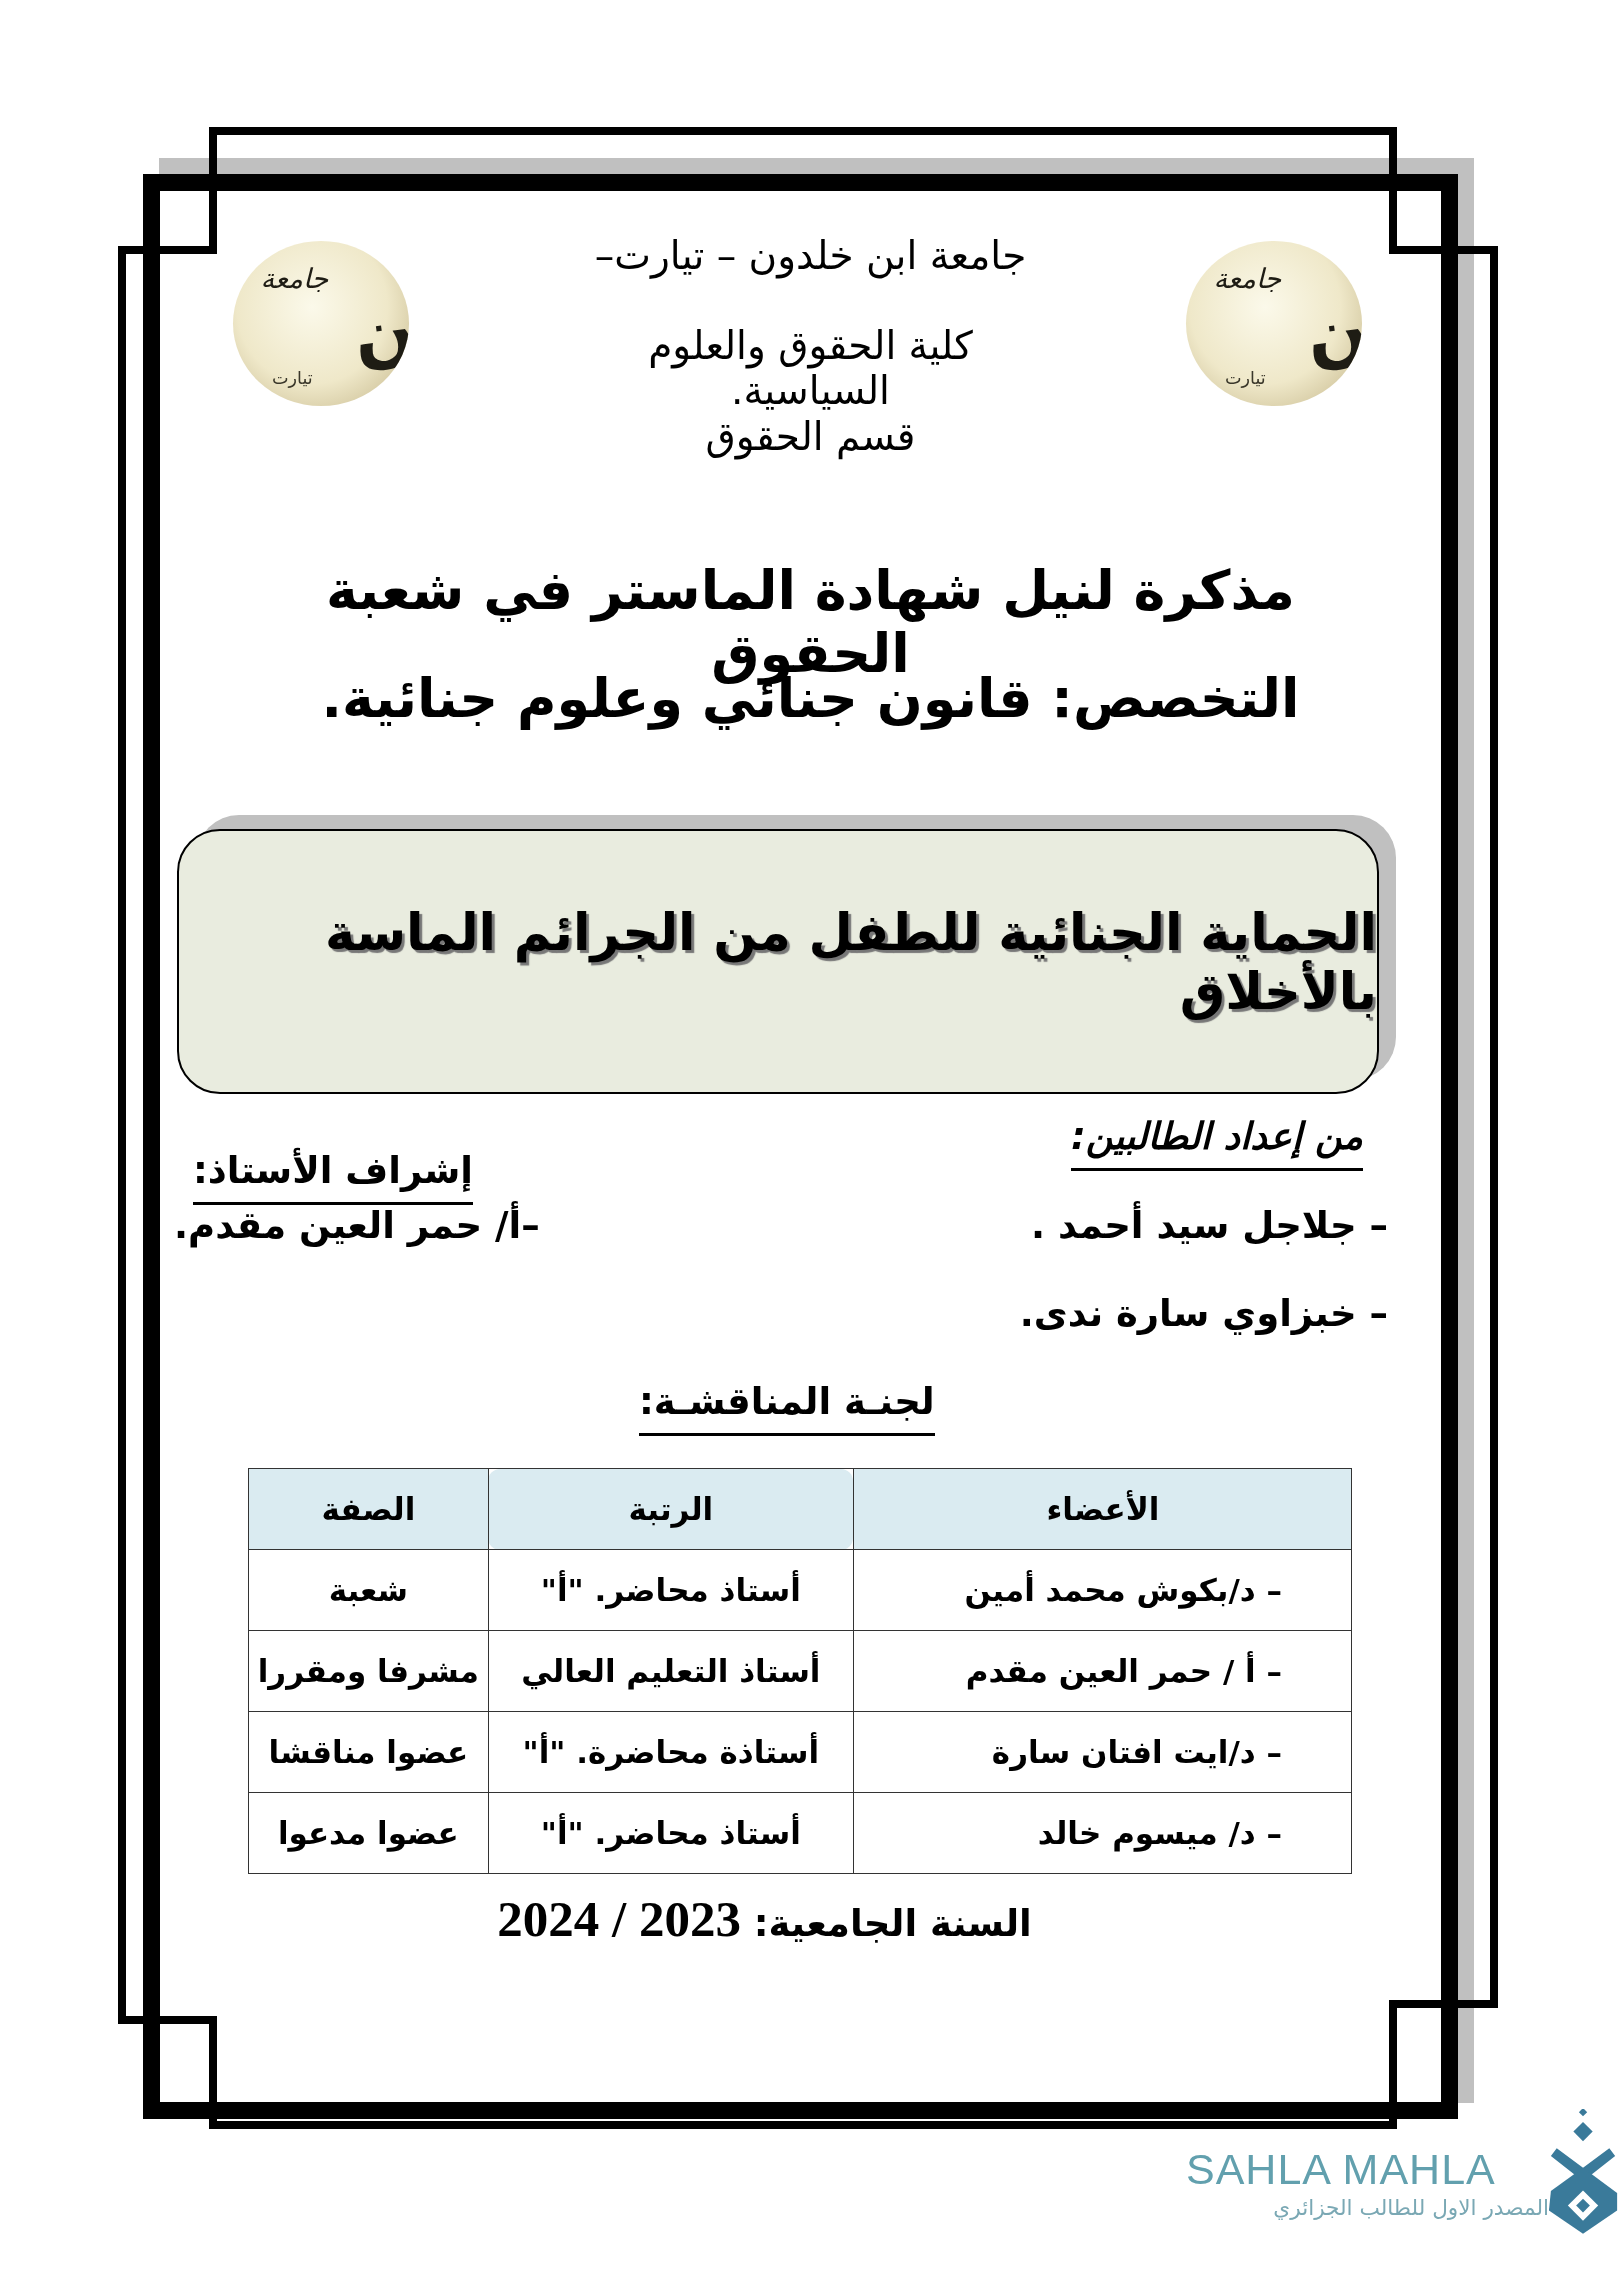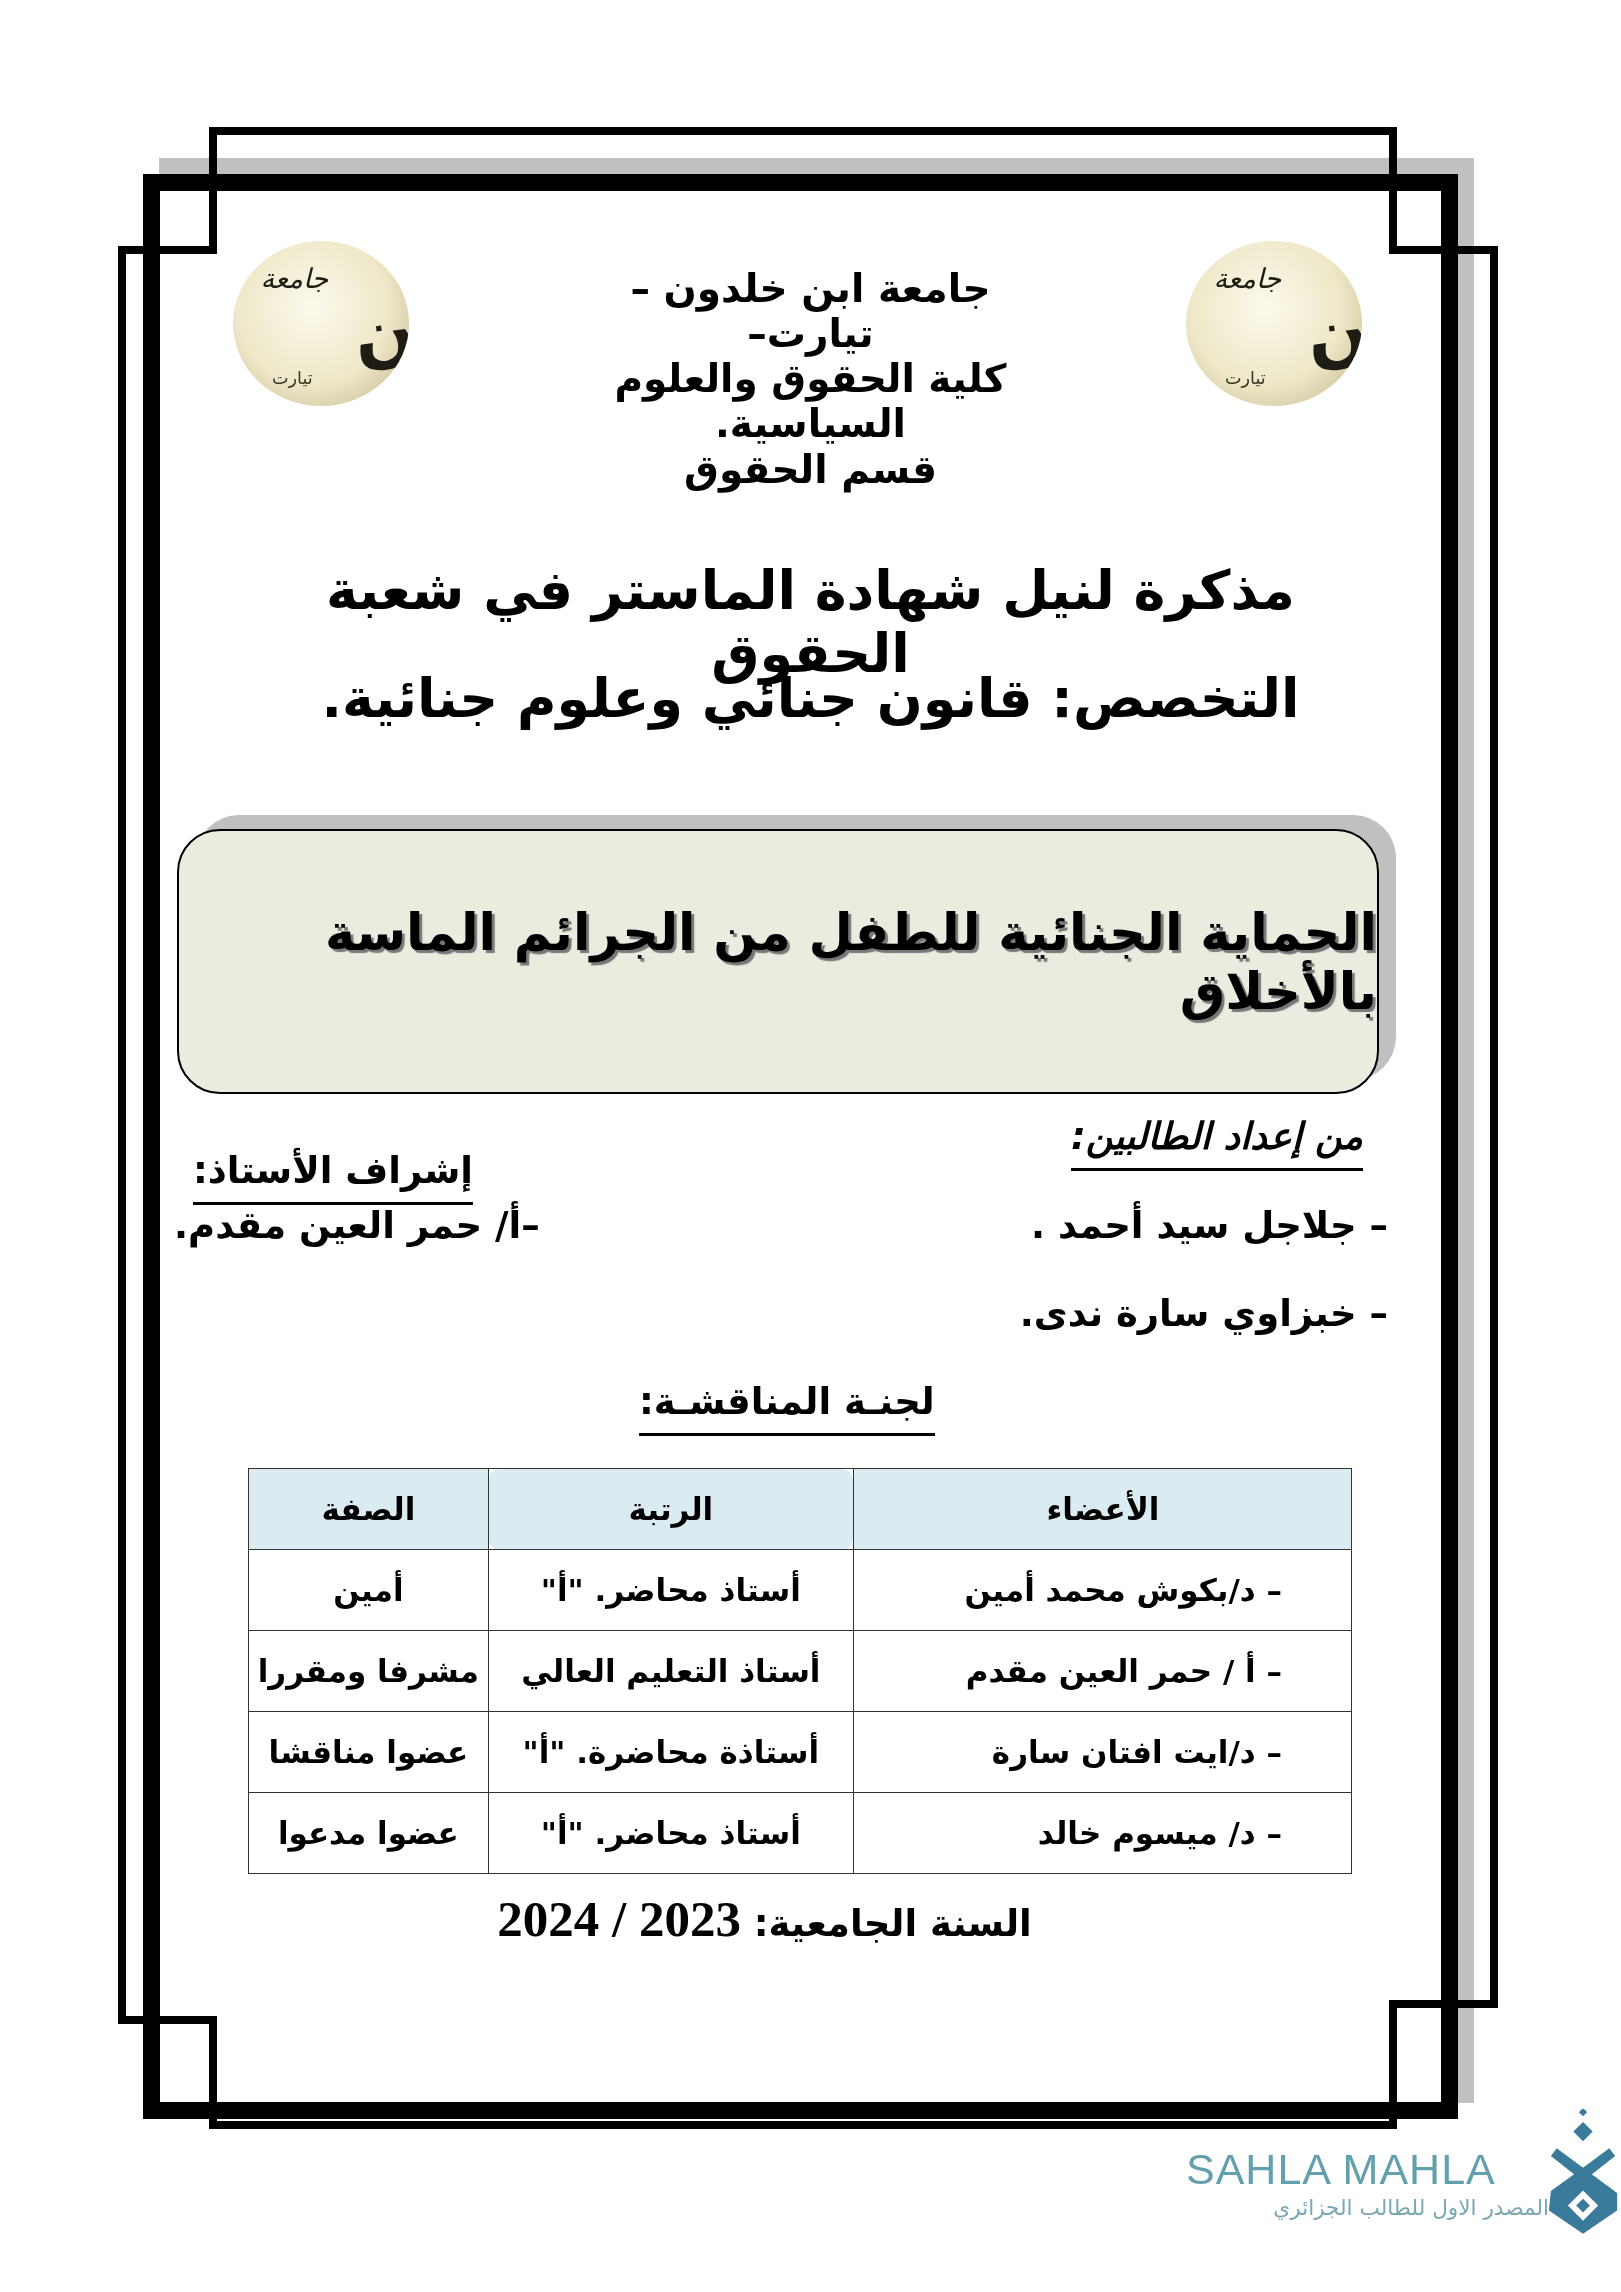"جامعة ابن خلدون – تيارت–" .uni-line { font-weight: bold -> normal; margin-top: 33px -> none }
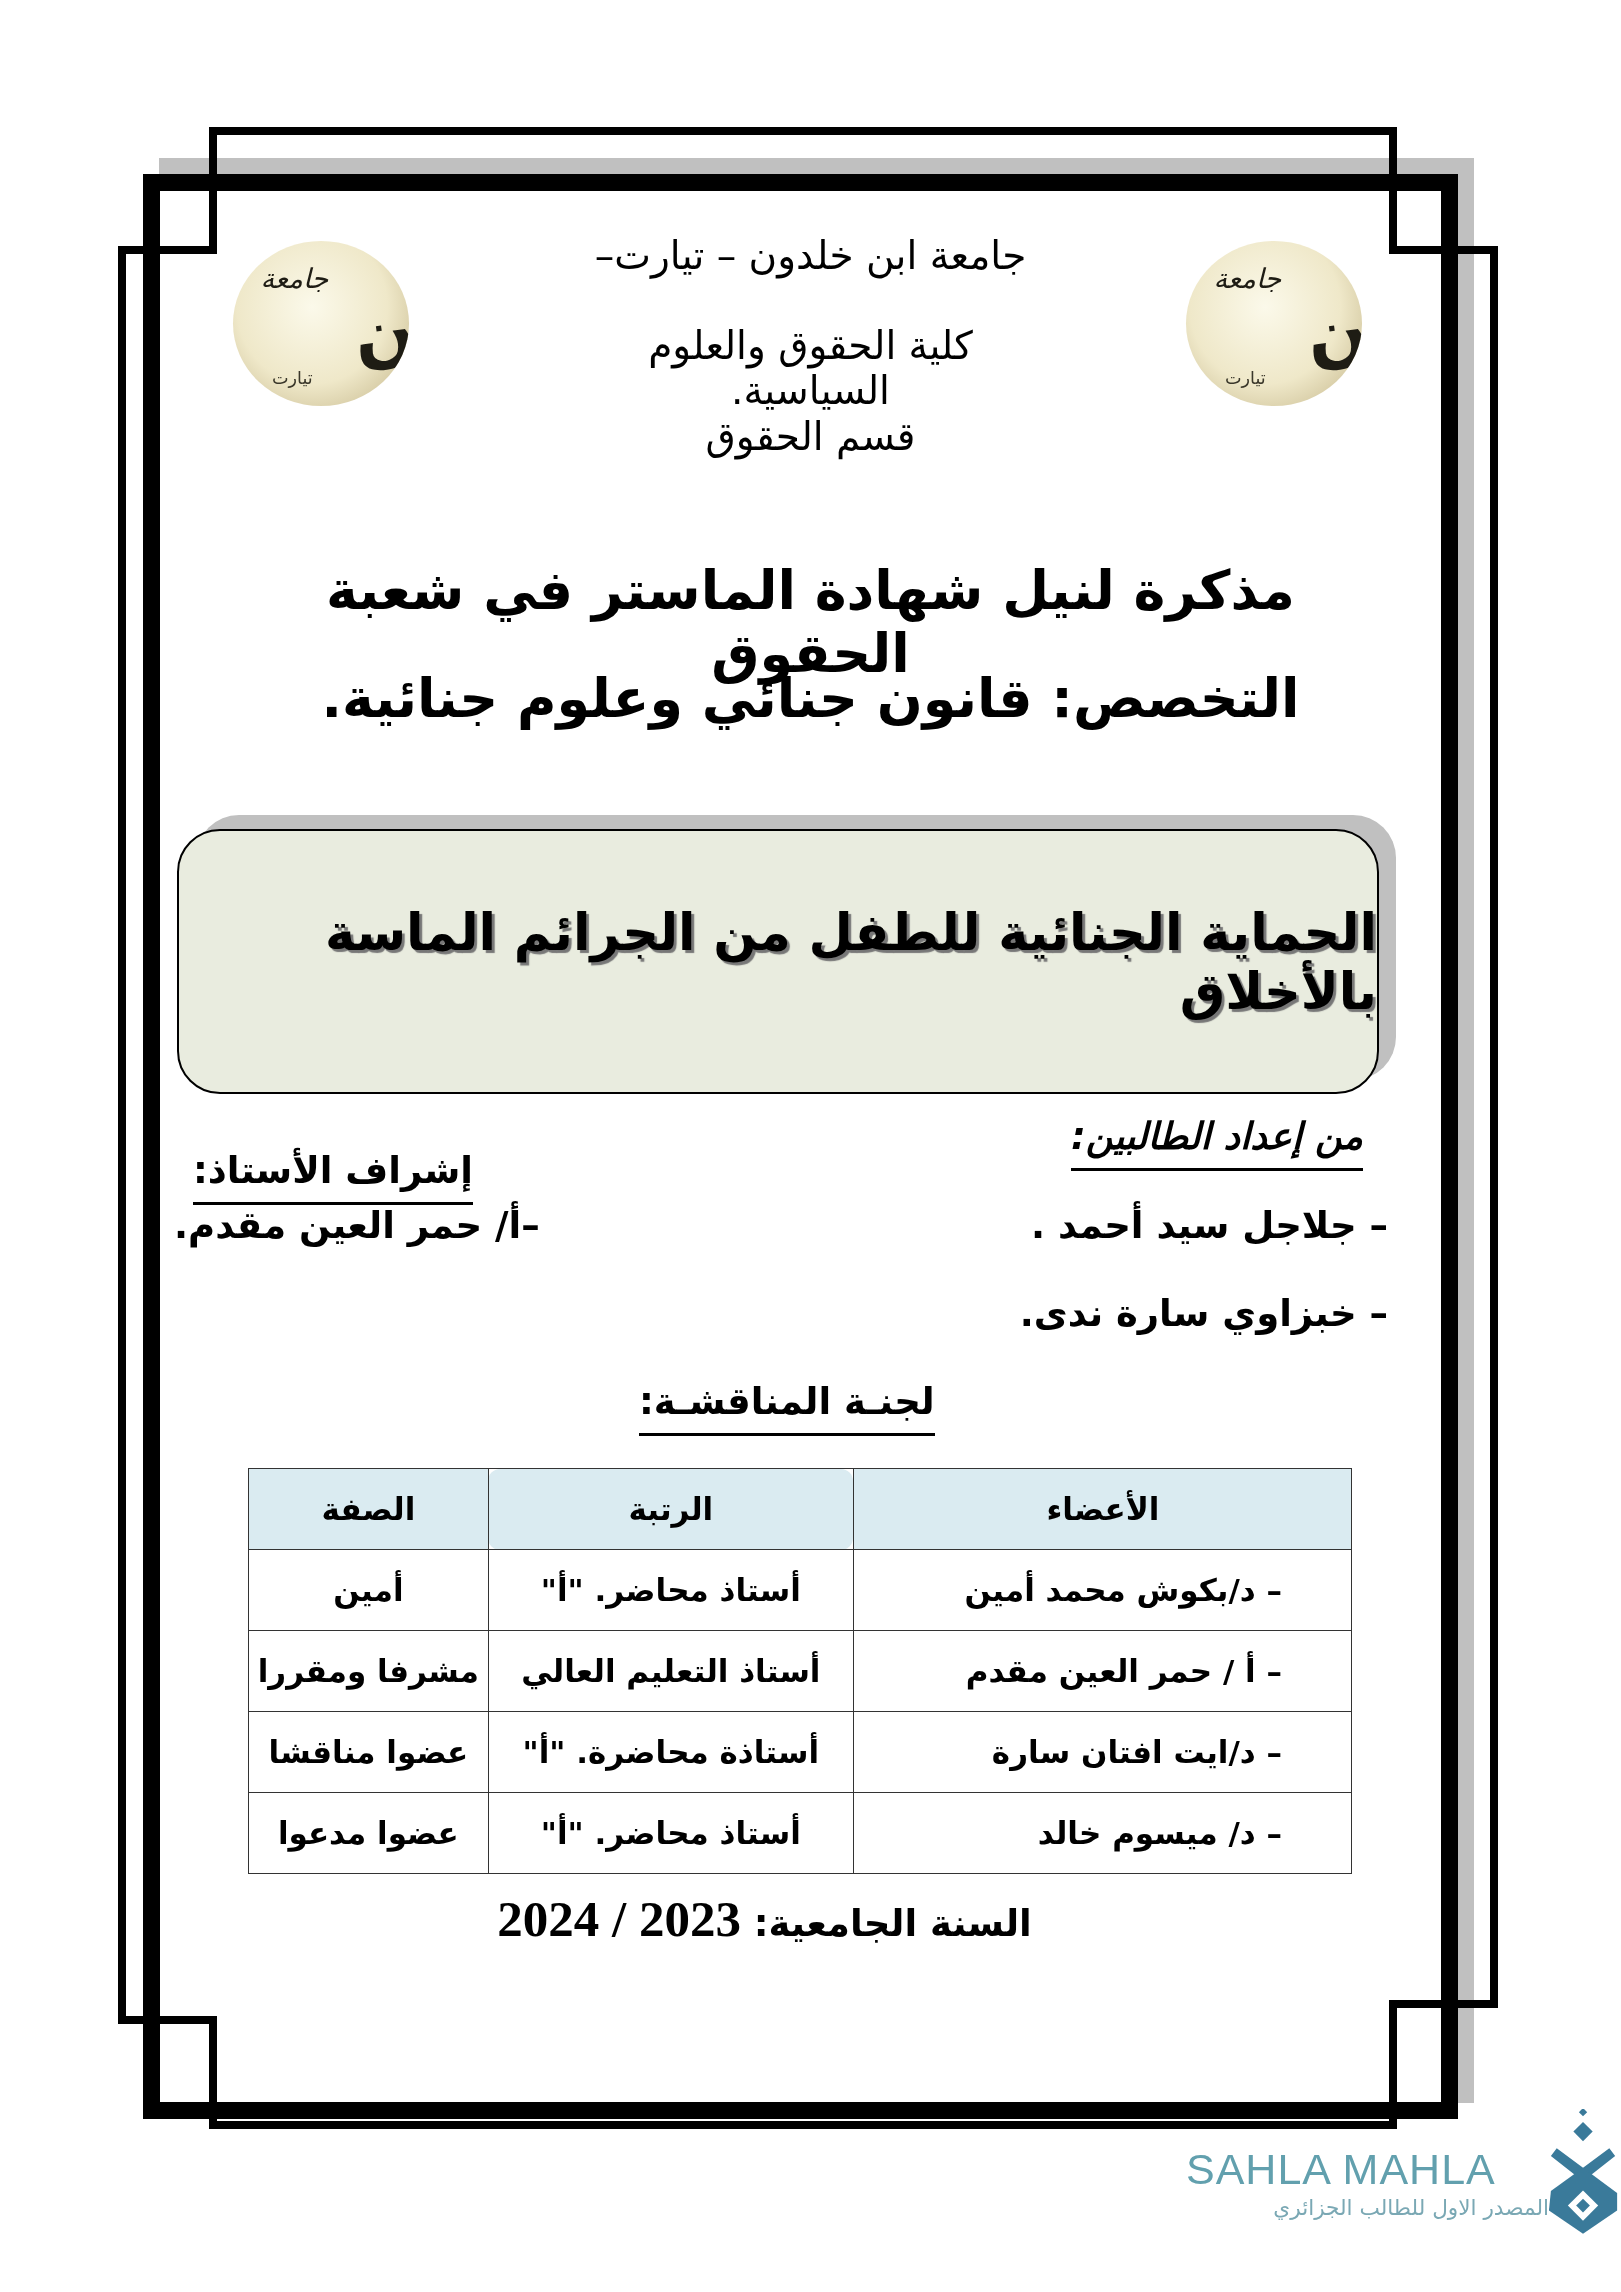"أمين" td.col-role { text: أمين -> شعبة }
